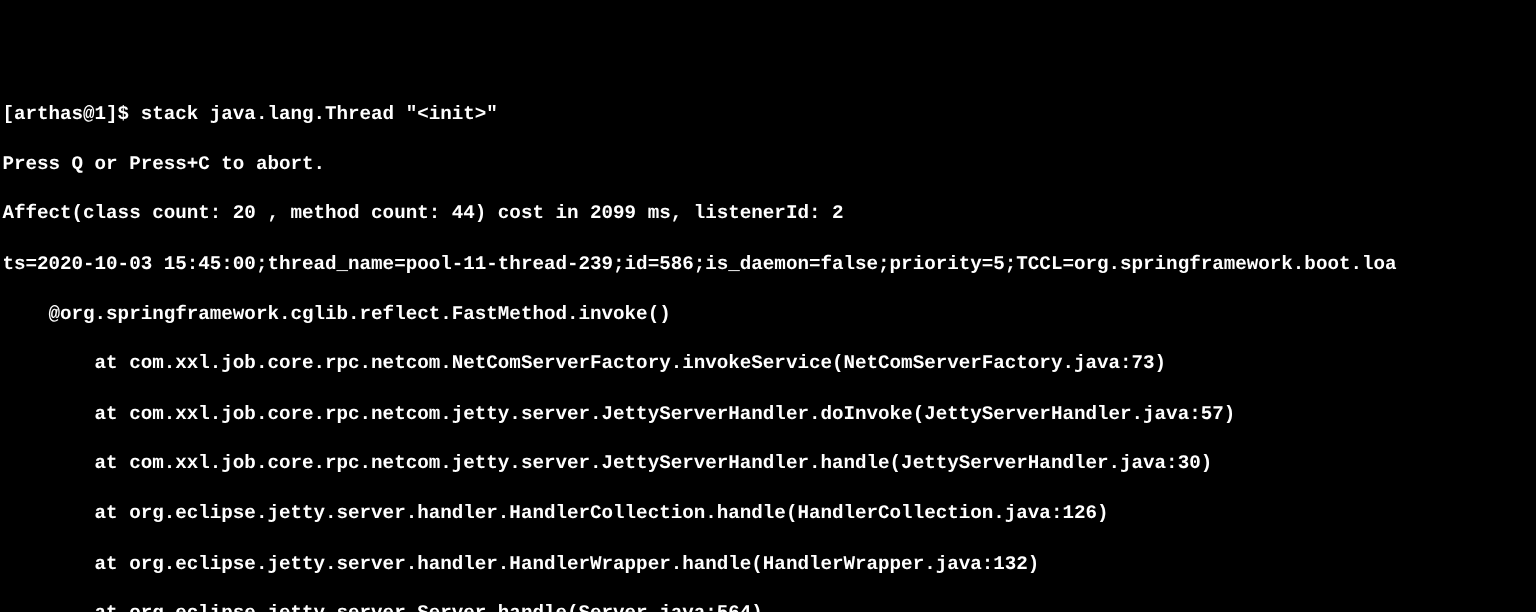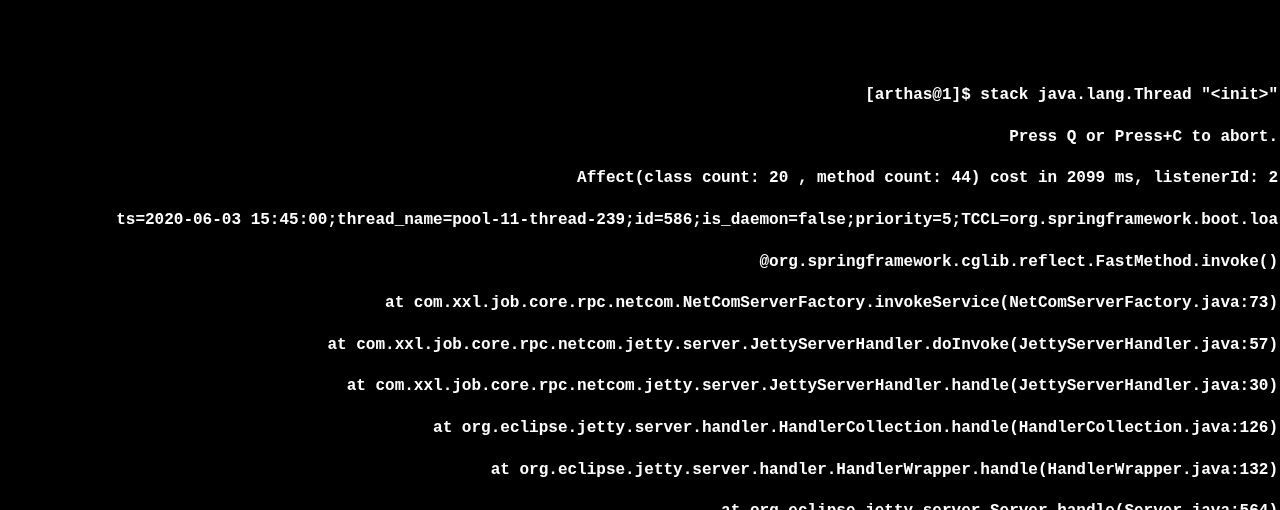"[arthas@1]$ stack java.lang.Thread" .line { text-align: right -> none }
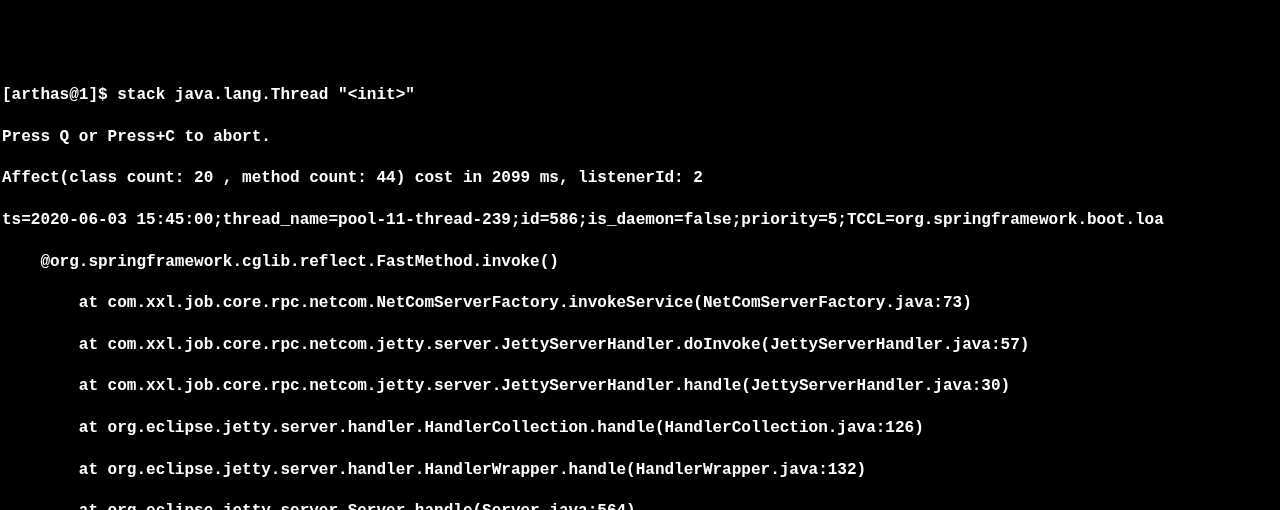"ts=2020-06-03" span.line { text: 2020-06-03 -> 2020-10-03 }
